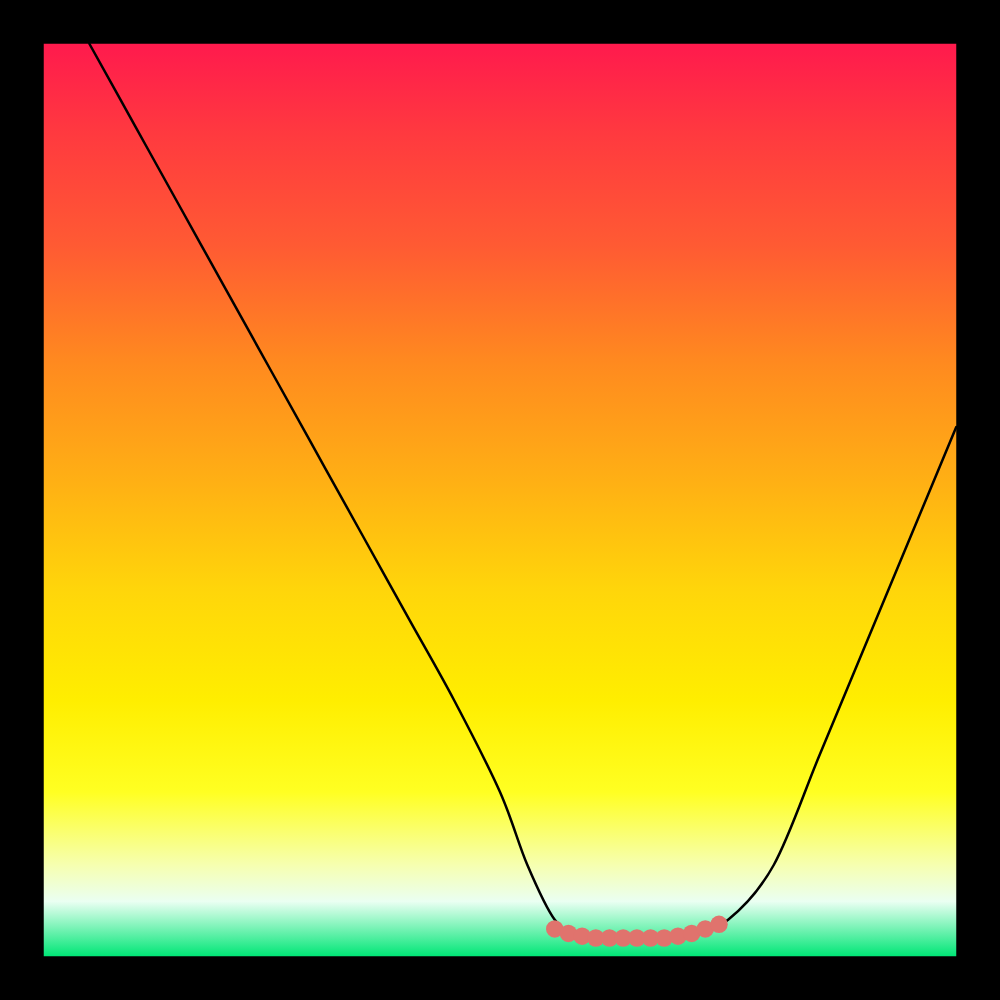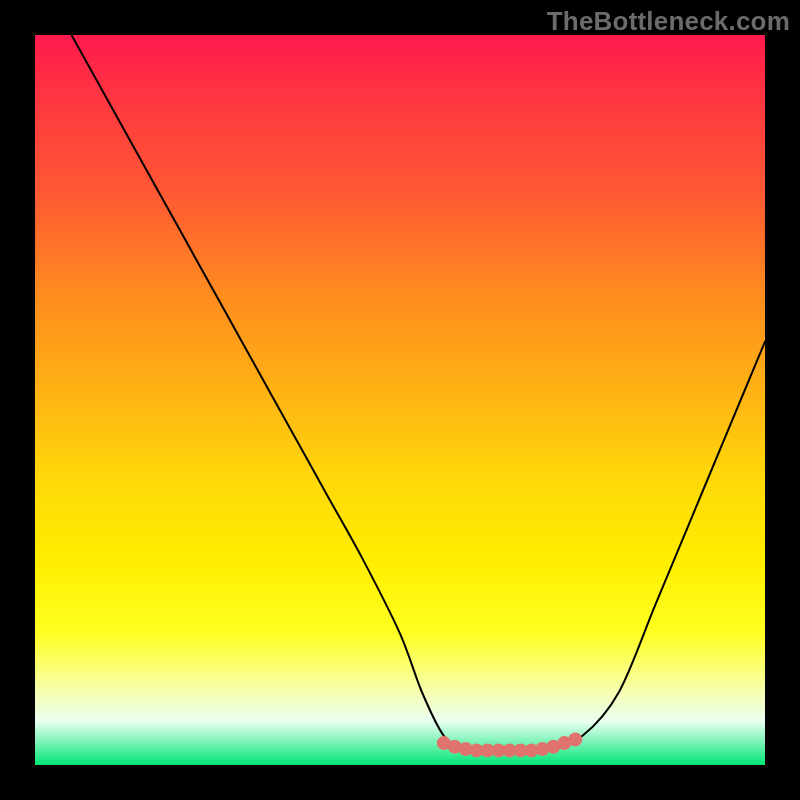"TheBottleneck.com" div.watermark { html: <div>TheBottleneck.com</div> -> none }
